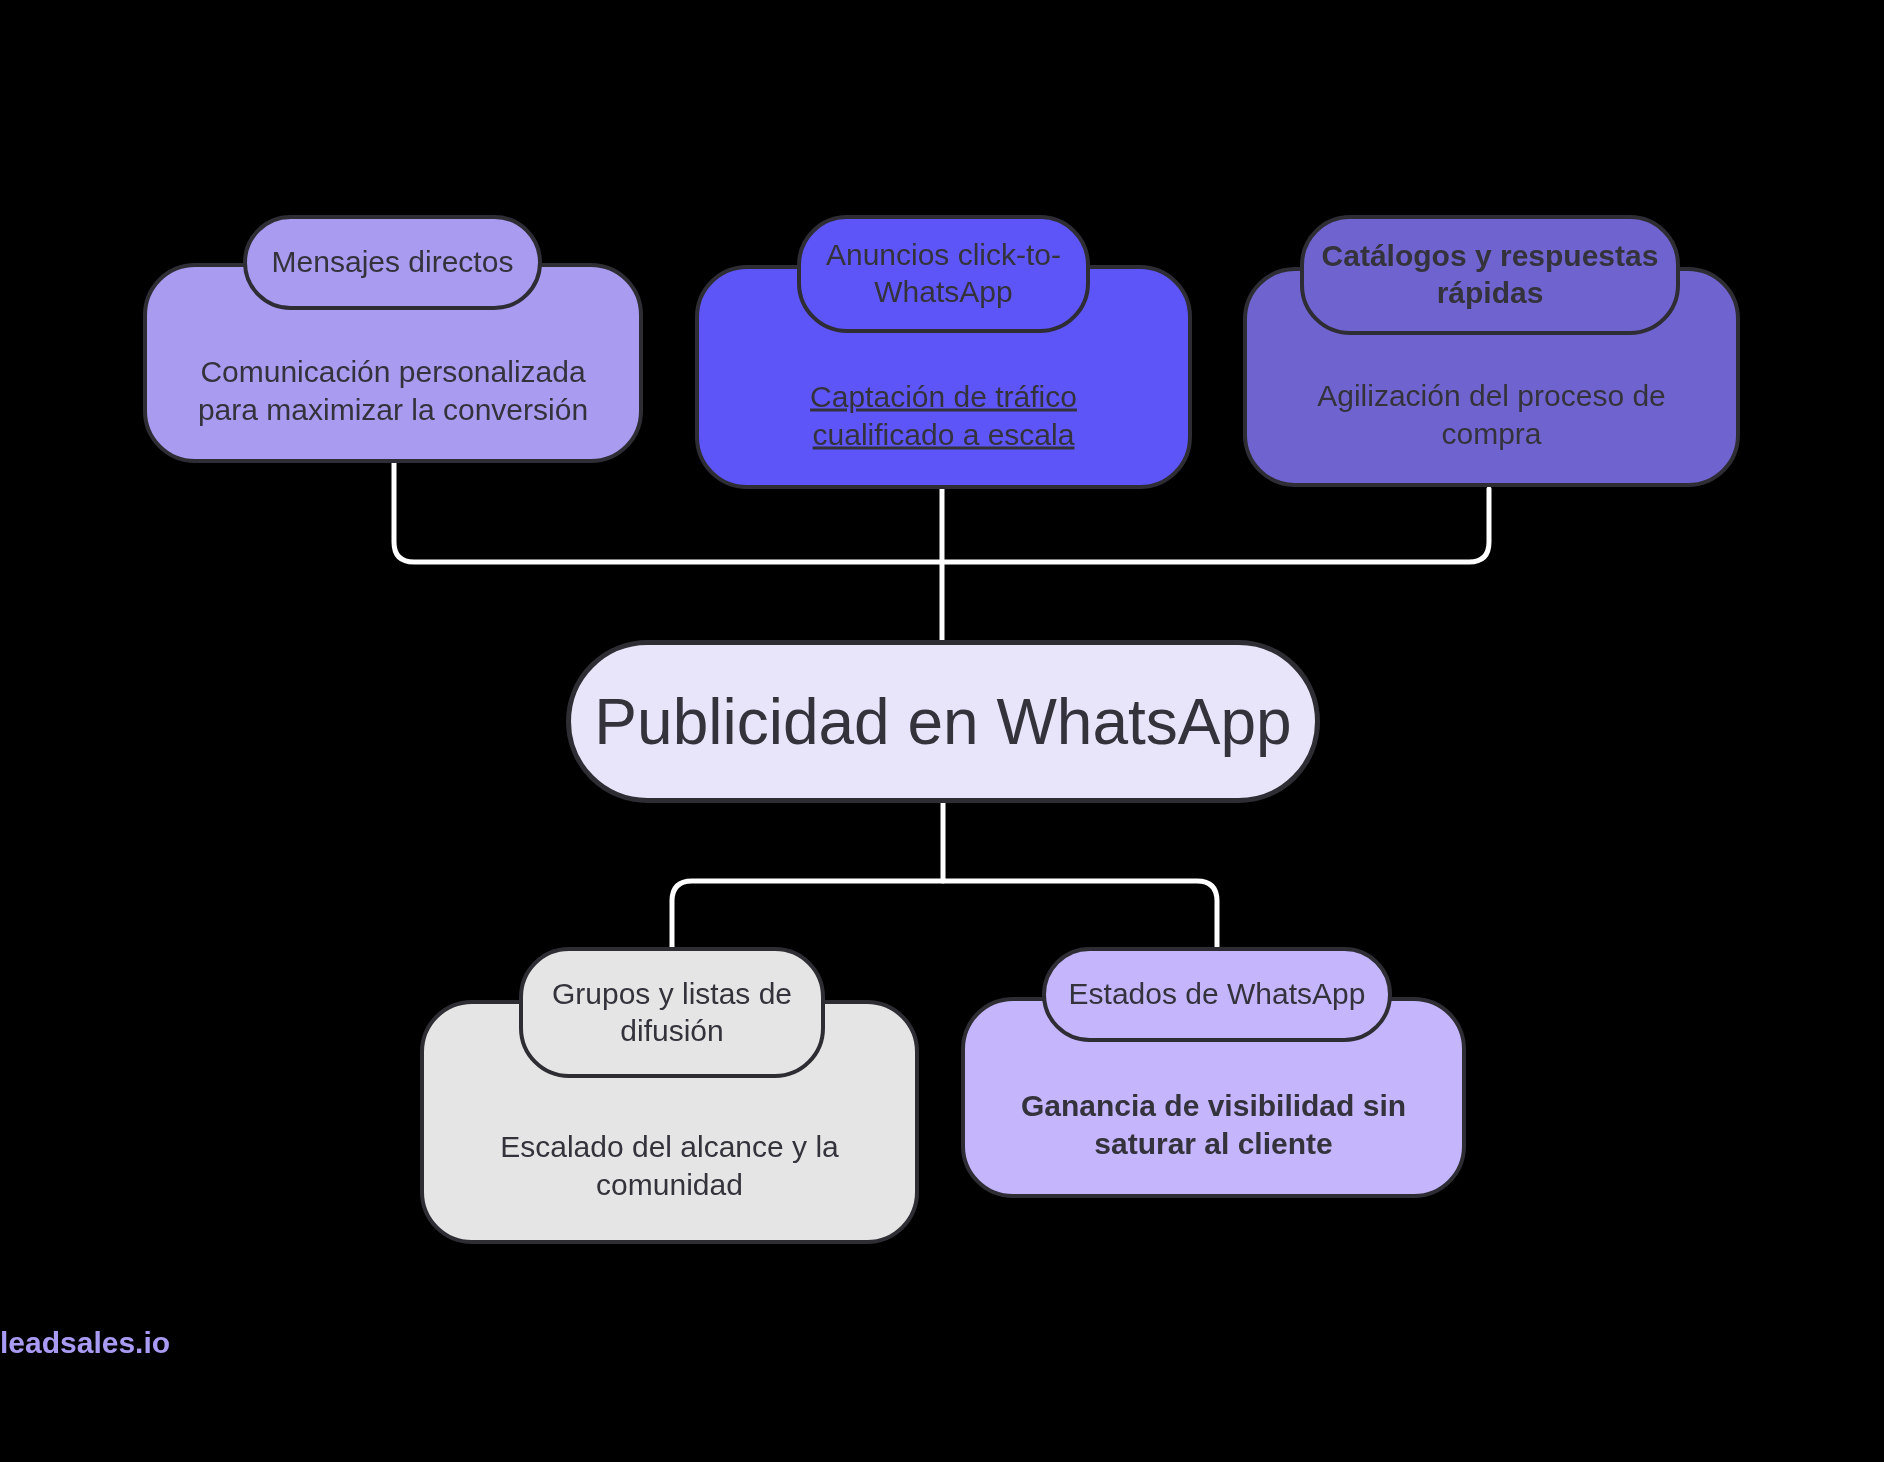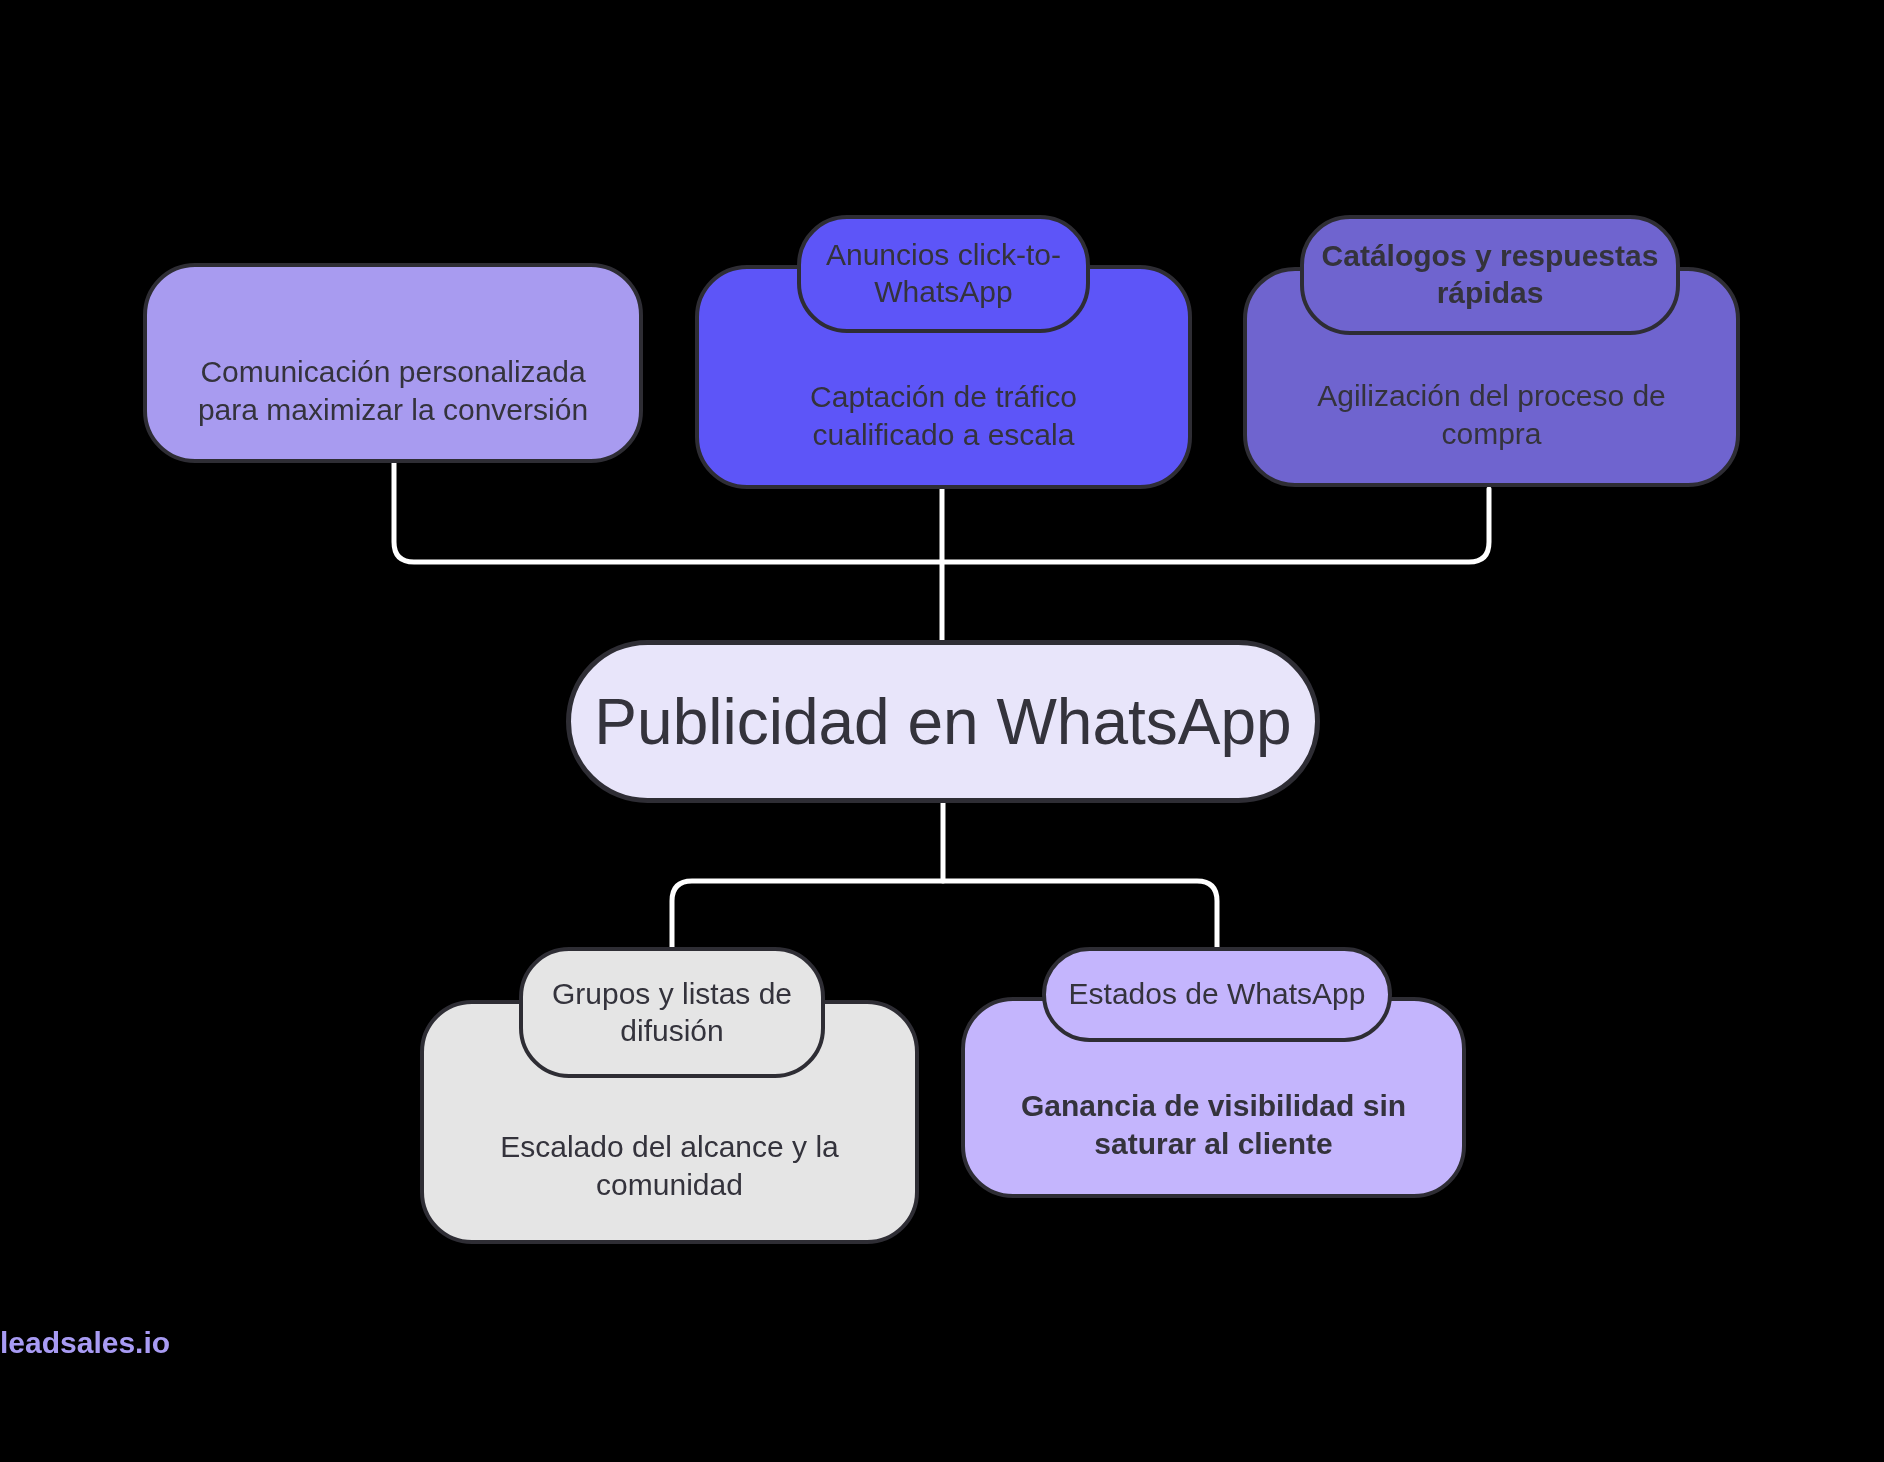"Mensajes directos" div.pill { html: none -> <div> <span>Mensajes directos</span> </div> }
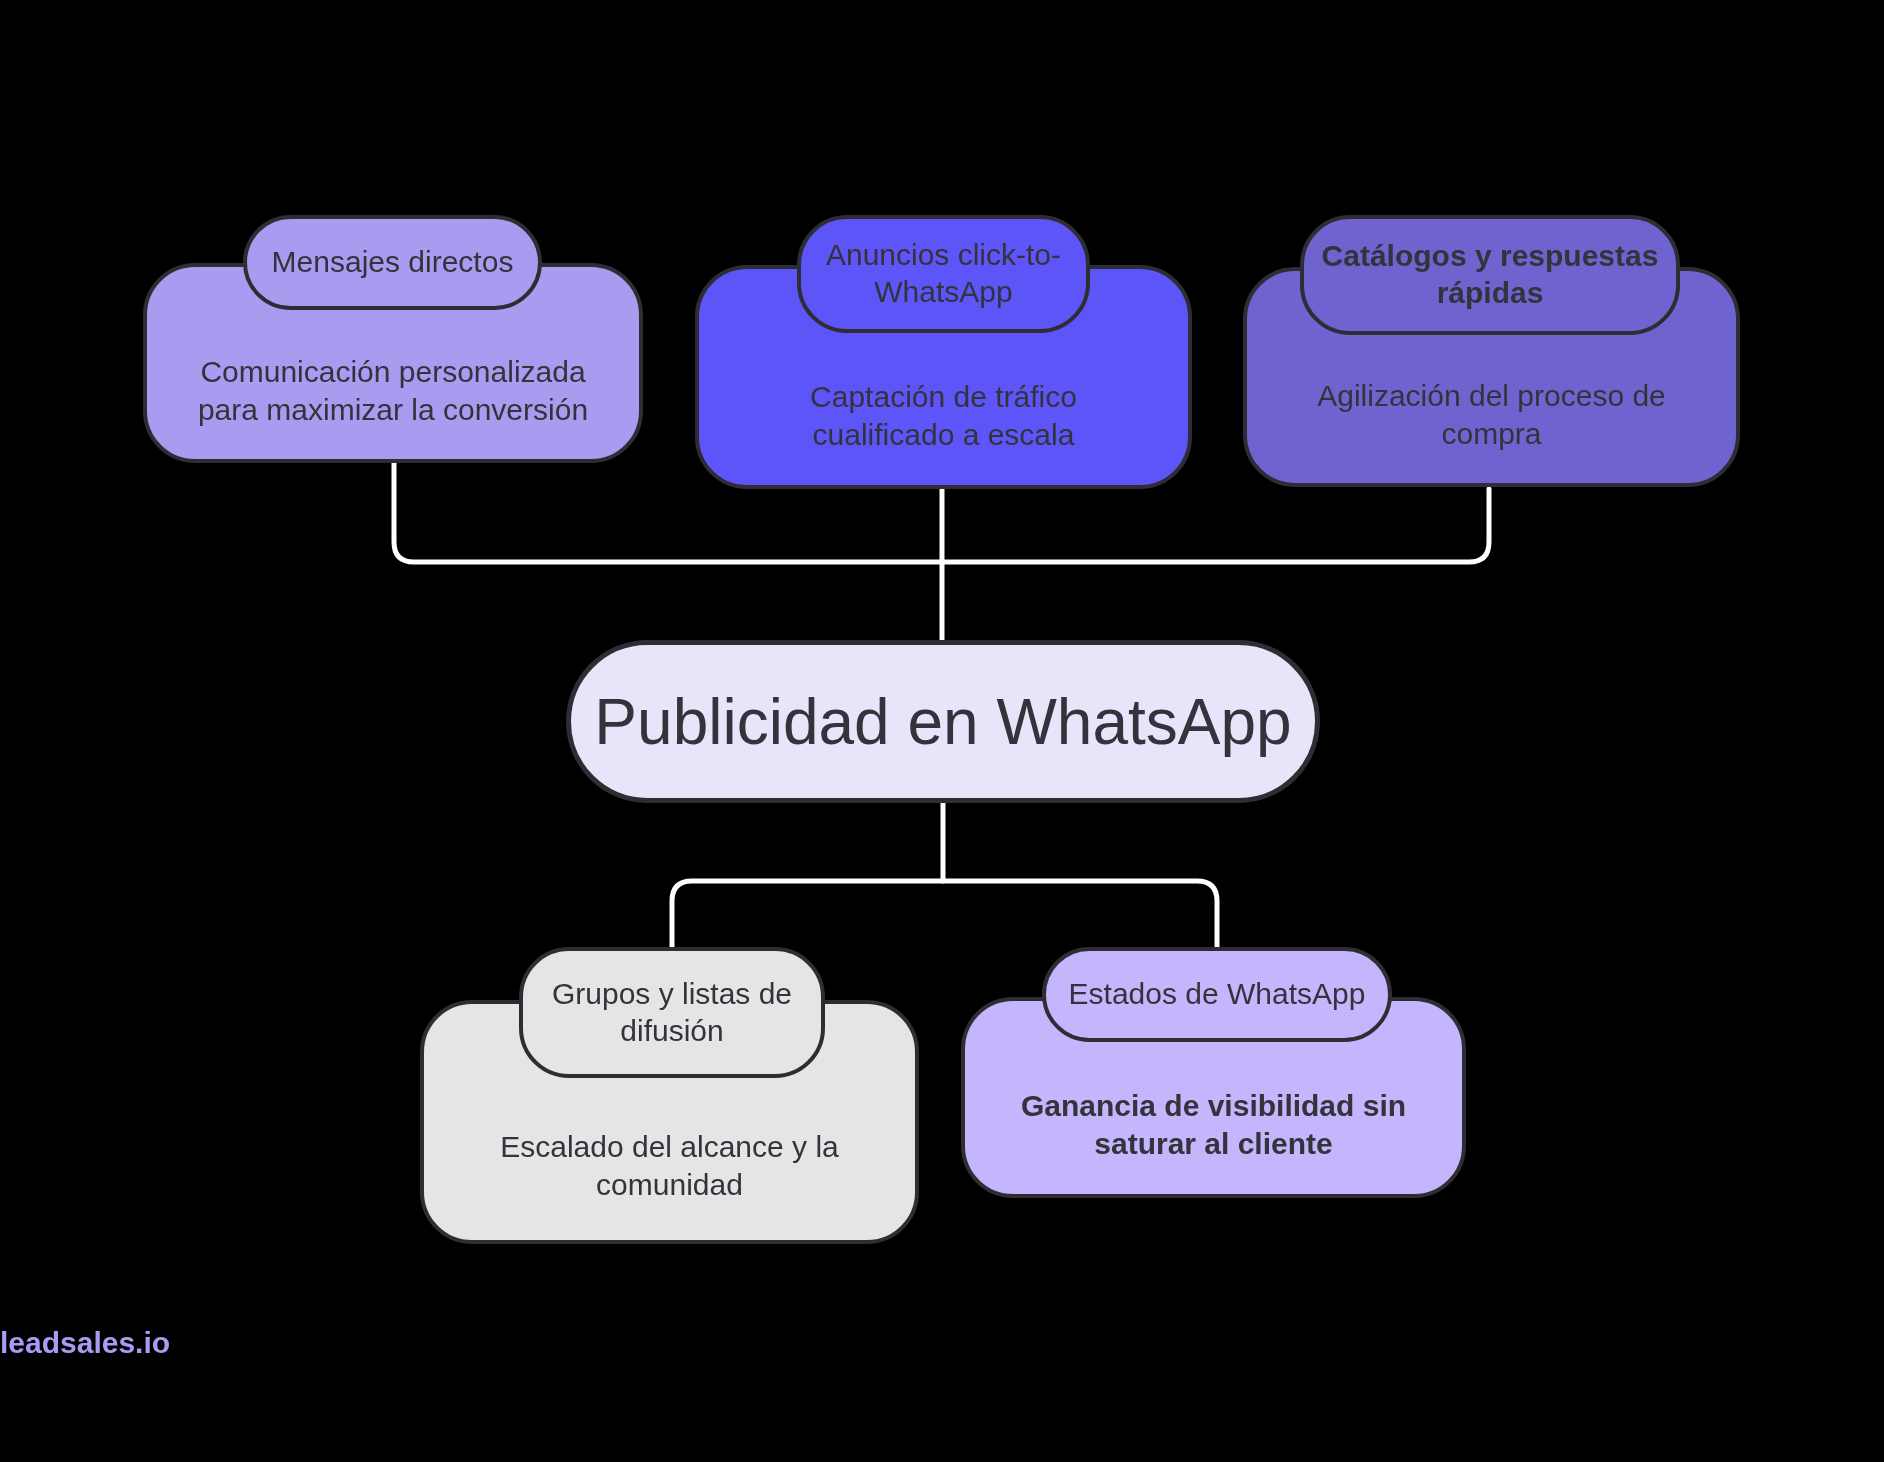"Captación de tráfico cualificado a" .card-2 .body { text-decoration: none -> underline }
